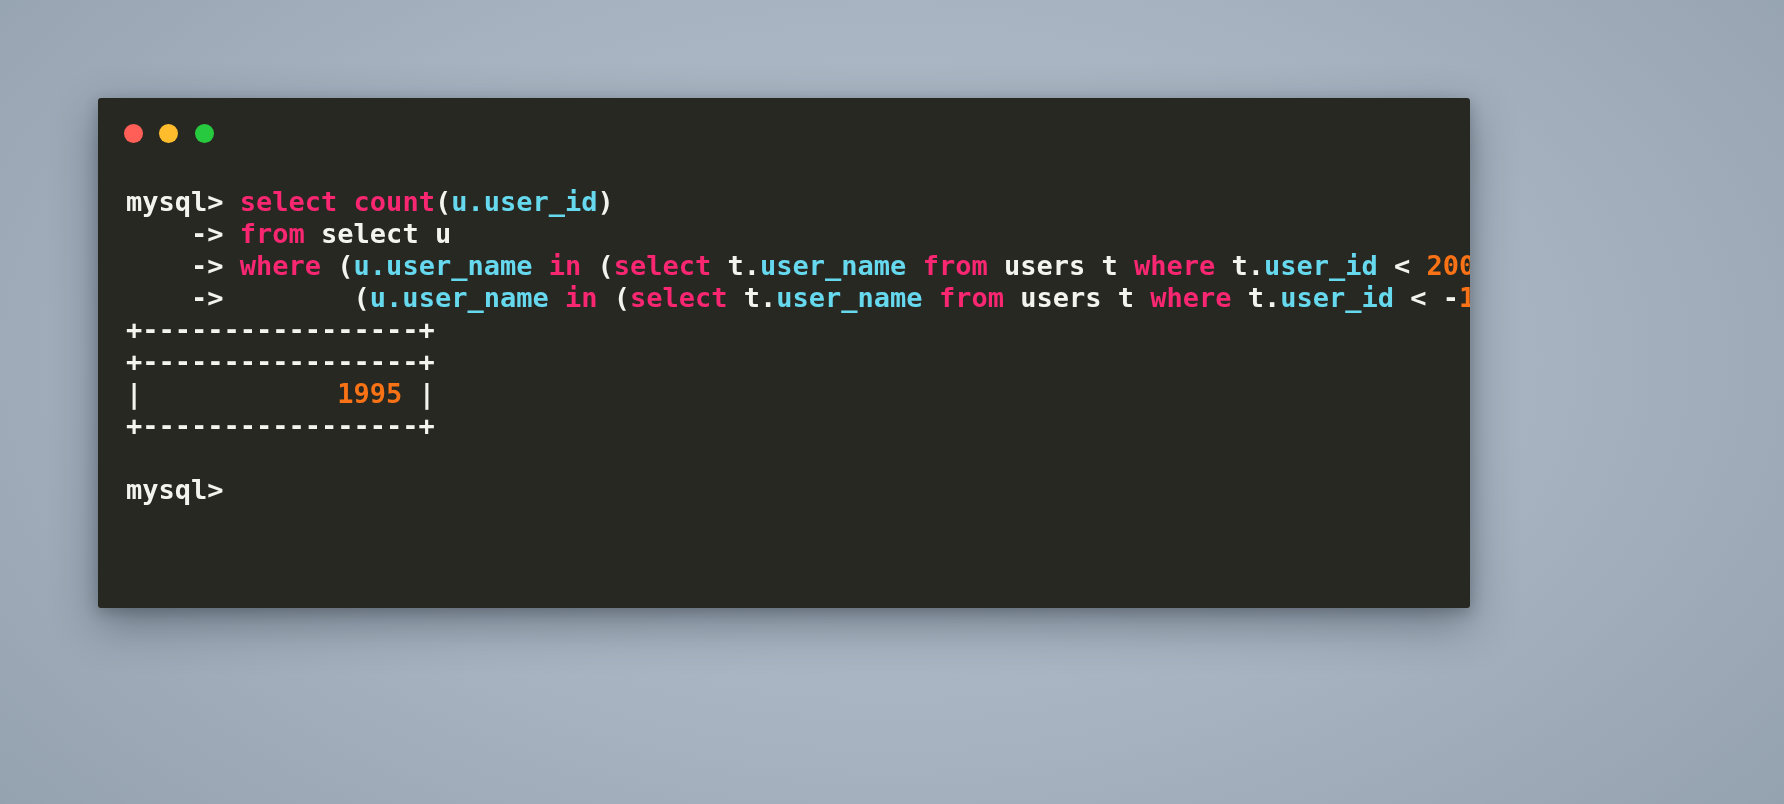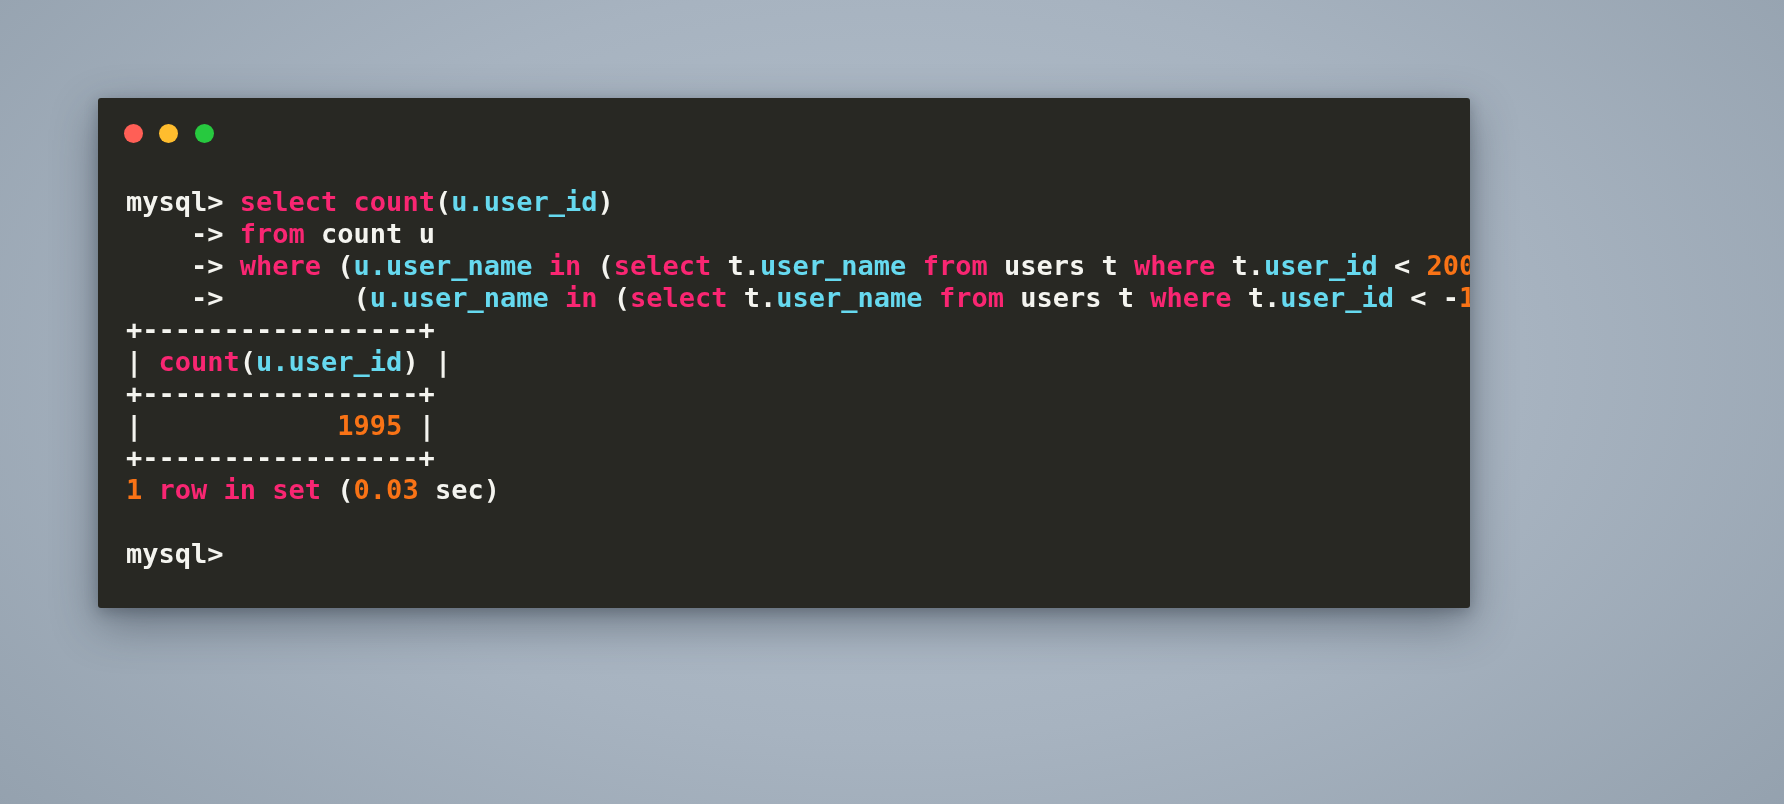"count u" span.tok-pl { text: count -> select }
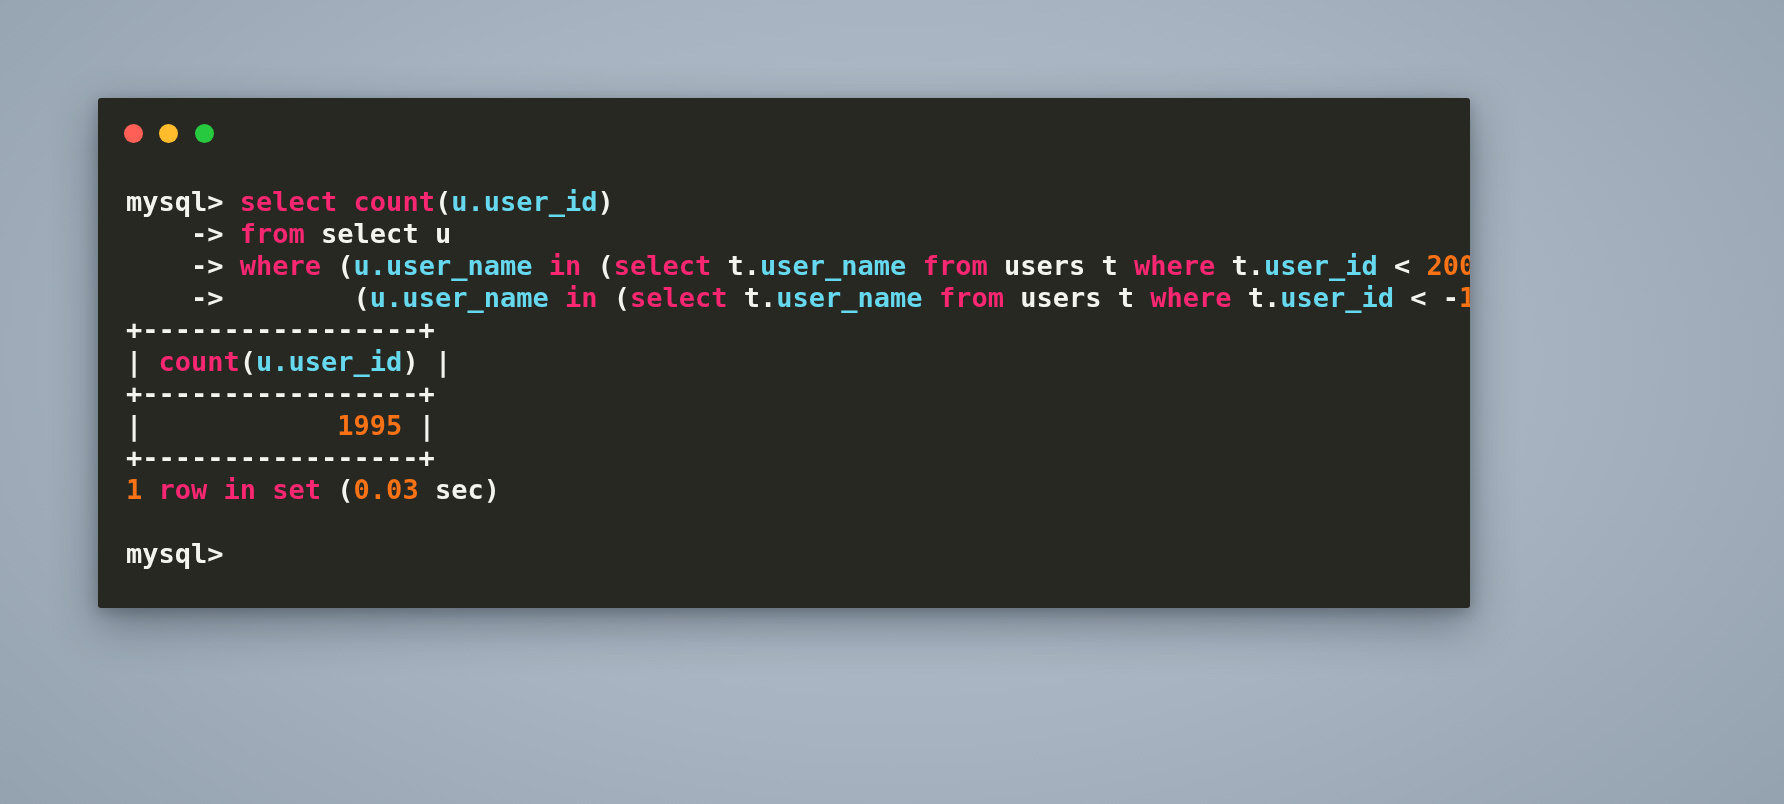"| count(u.user_id) |" div.line { html: <div><span>| </span><span>count</span><span>(</span><span>u.user_id</span><span>)</span><span> |</span></div> -> none }
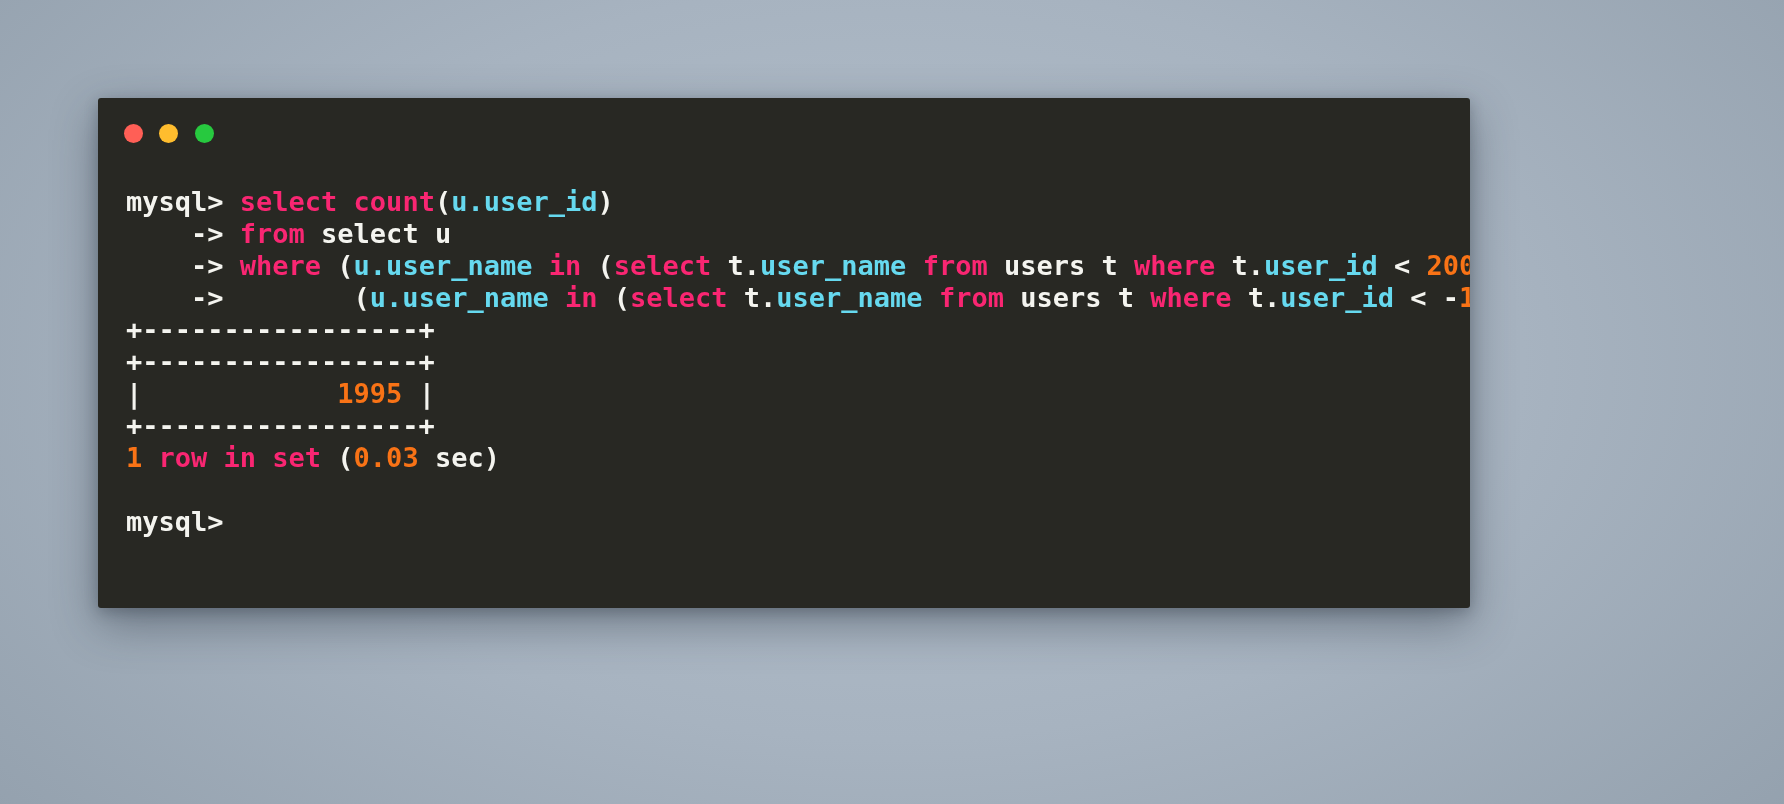"1 row in set (0.03" div.line { html: <div><span>1</span><span> row in set </span><span>(</span><span>0.03</span><span> sec)</span></div> -> none }
